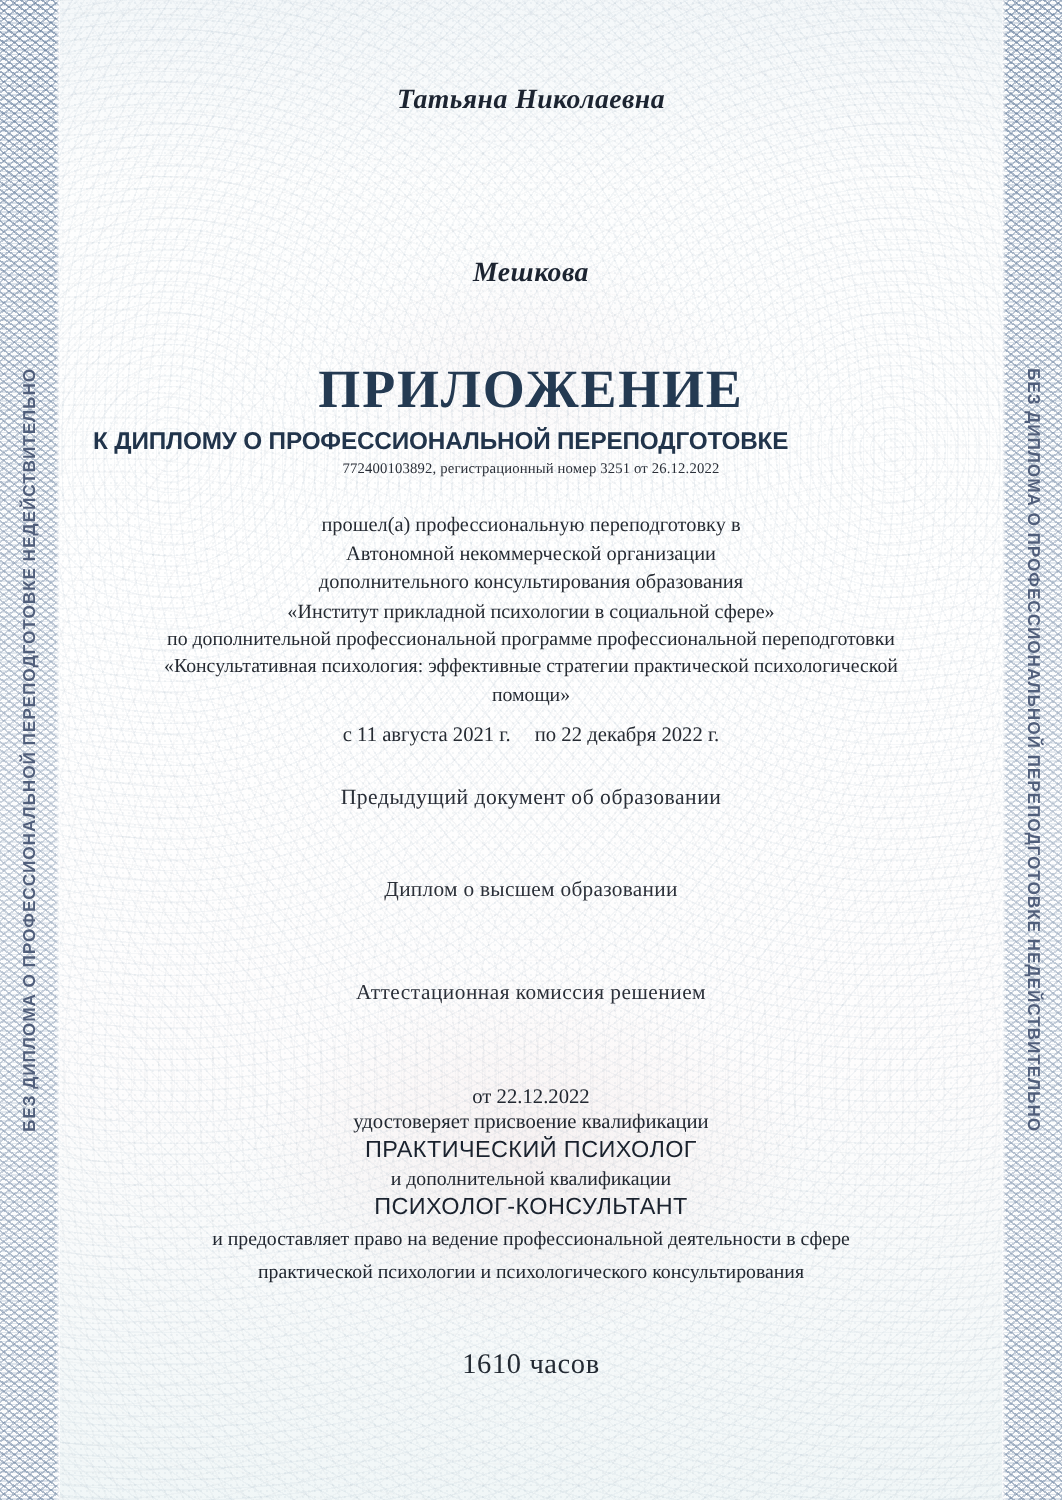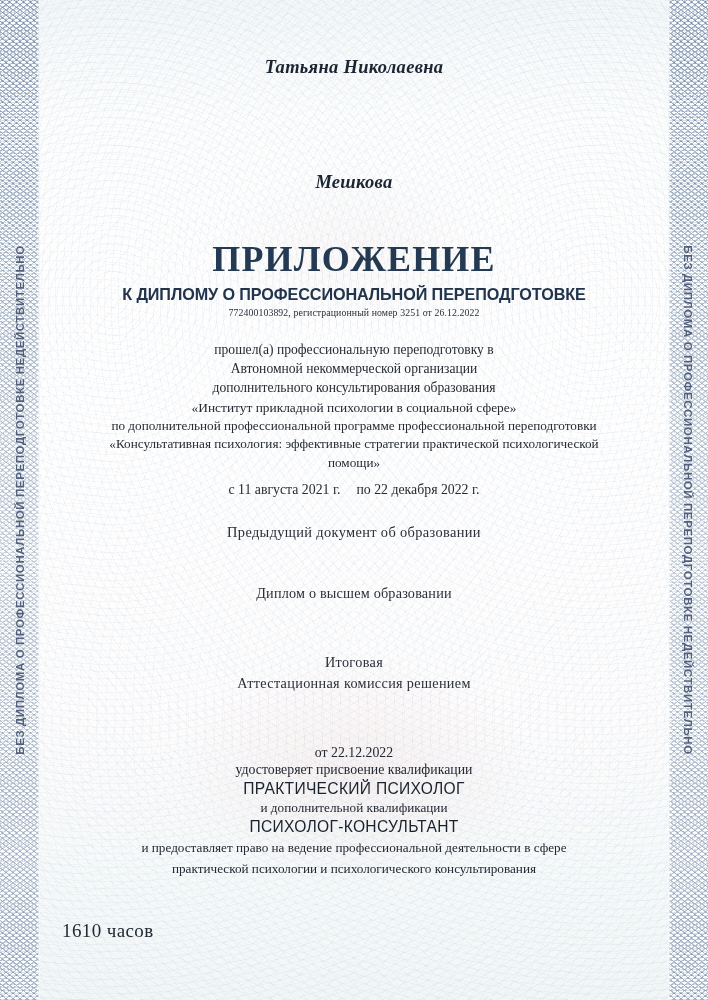"К ДИПЛОМУ О ПРОФЕССИОНАЛЬНОЙ" .title-sub { text-align: center -> left }
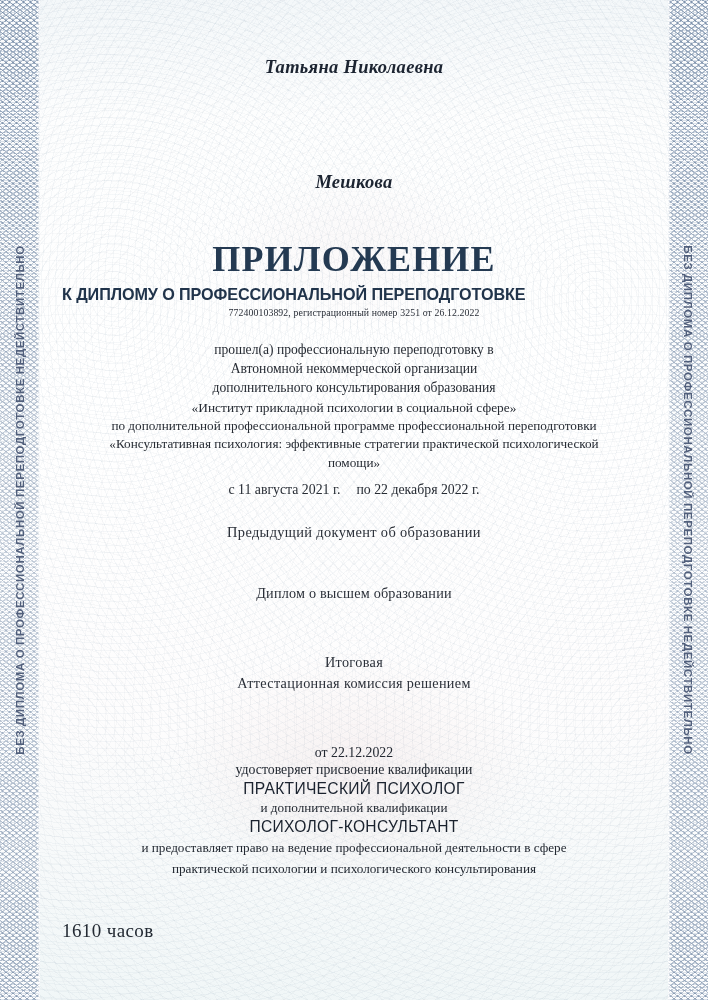"Итоговая" div { html: <div>Итоговая</div> -> none }
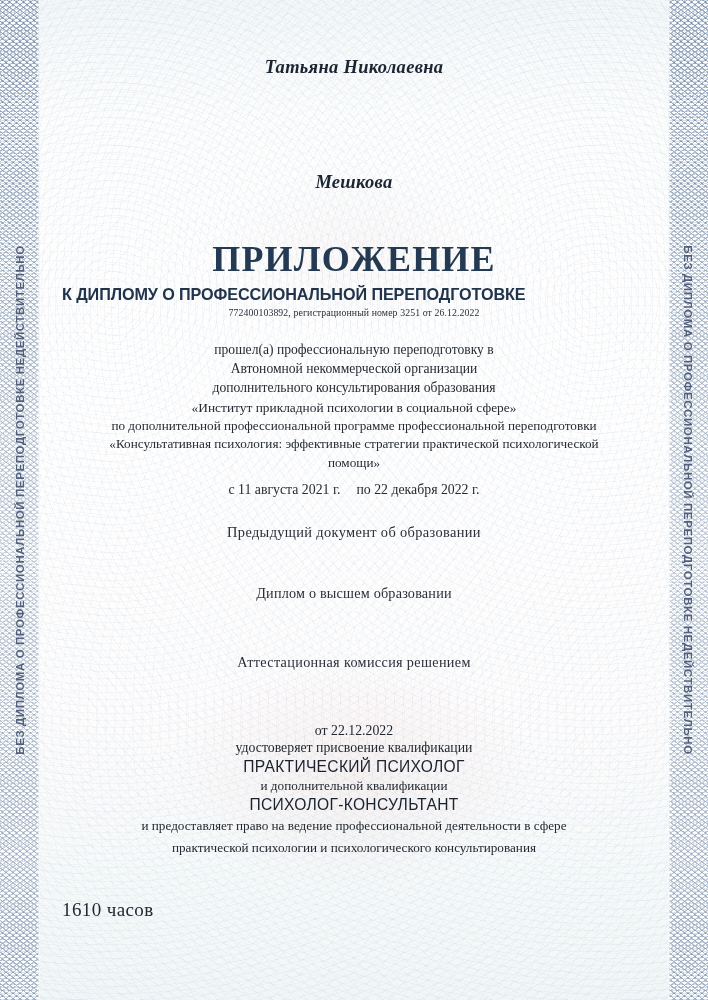"1610 часов" .workload-value { text-align: none -> center }
